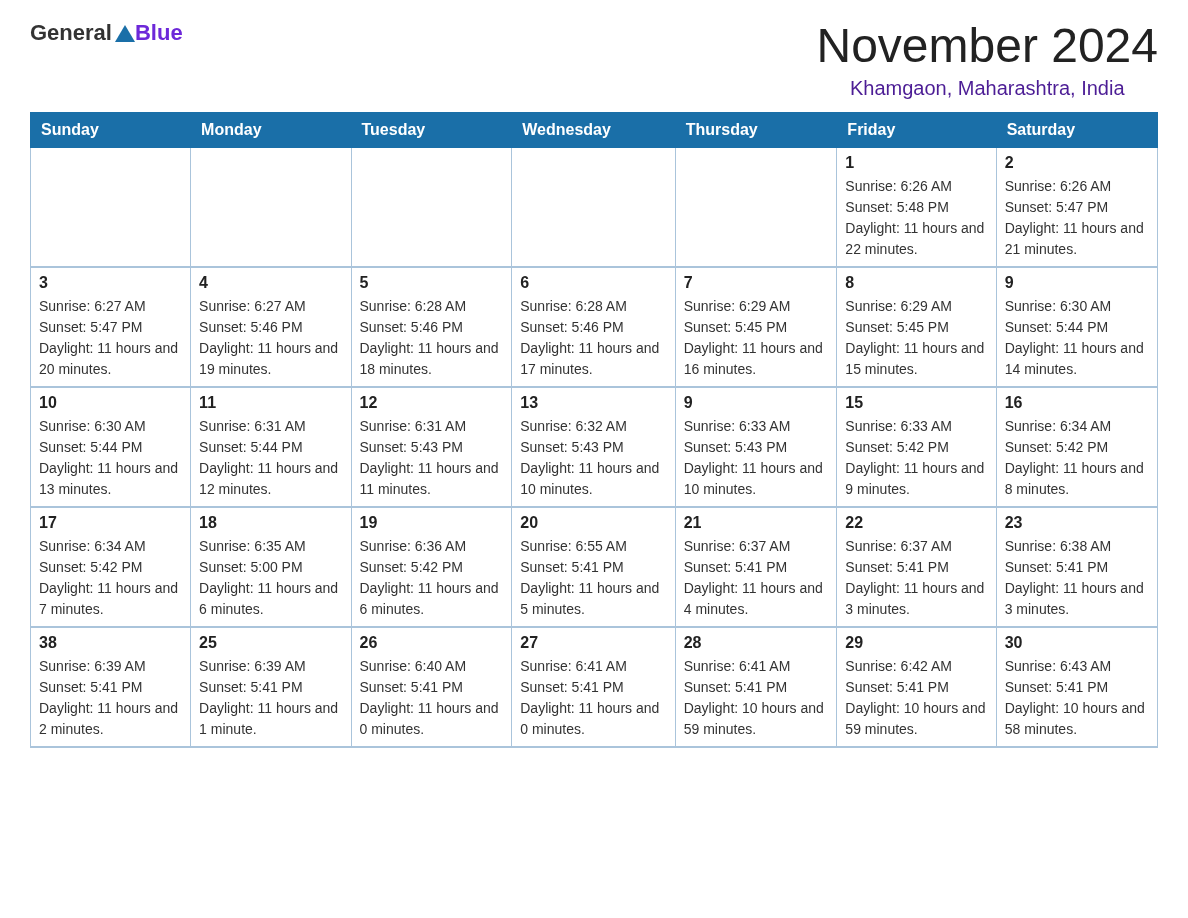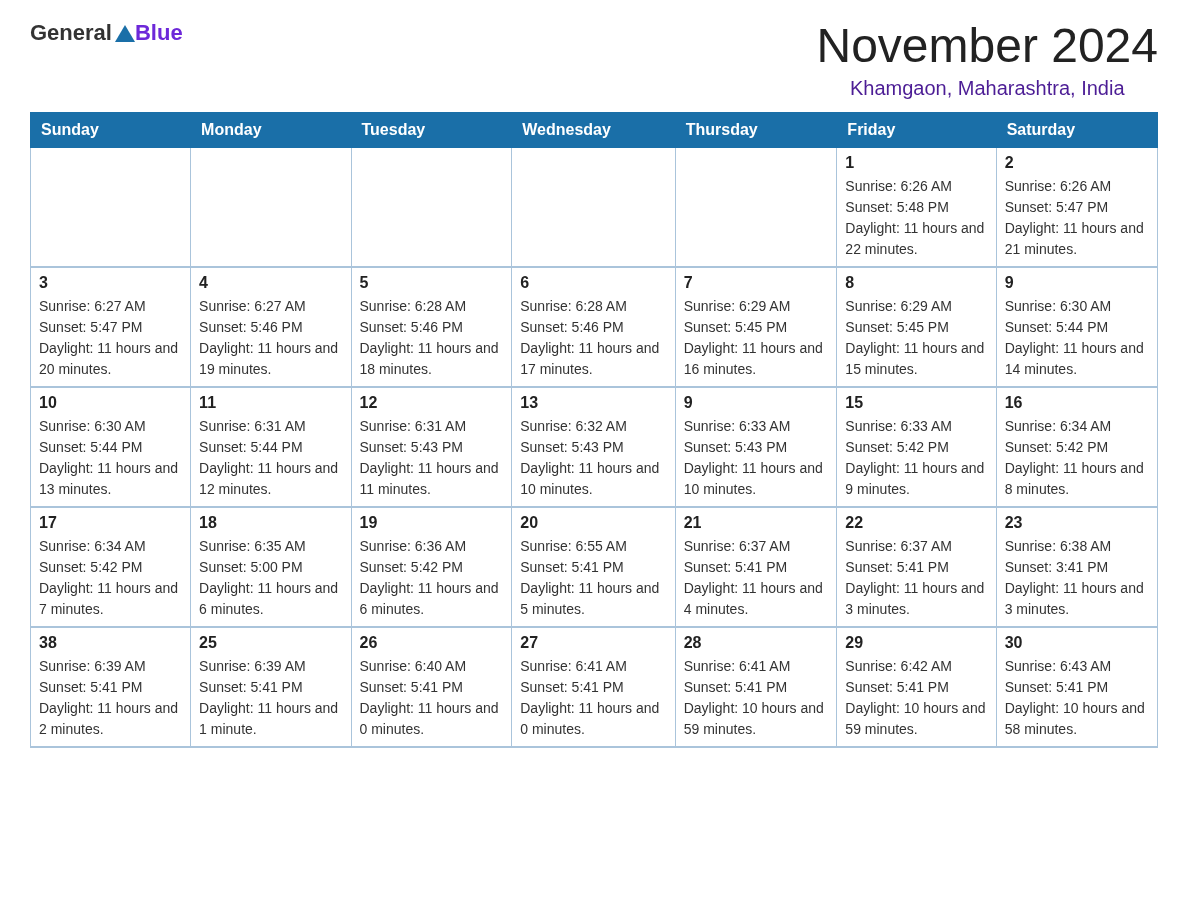"Sunrise: 6:38 AM Sunset: 3:41" div.day-detail { text: 3:41 -> 5:41 }
